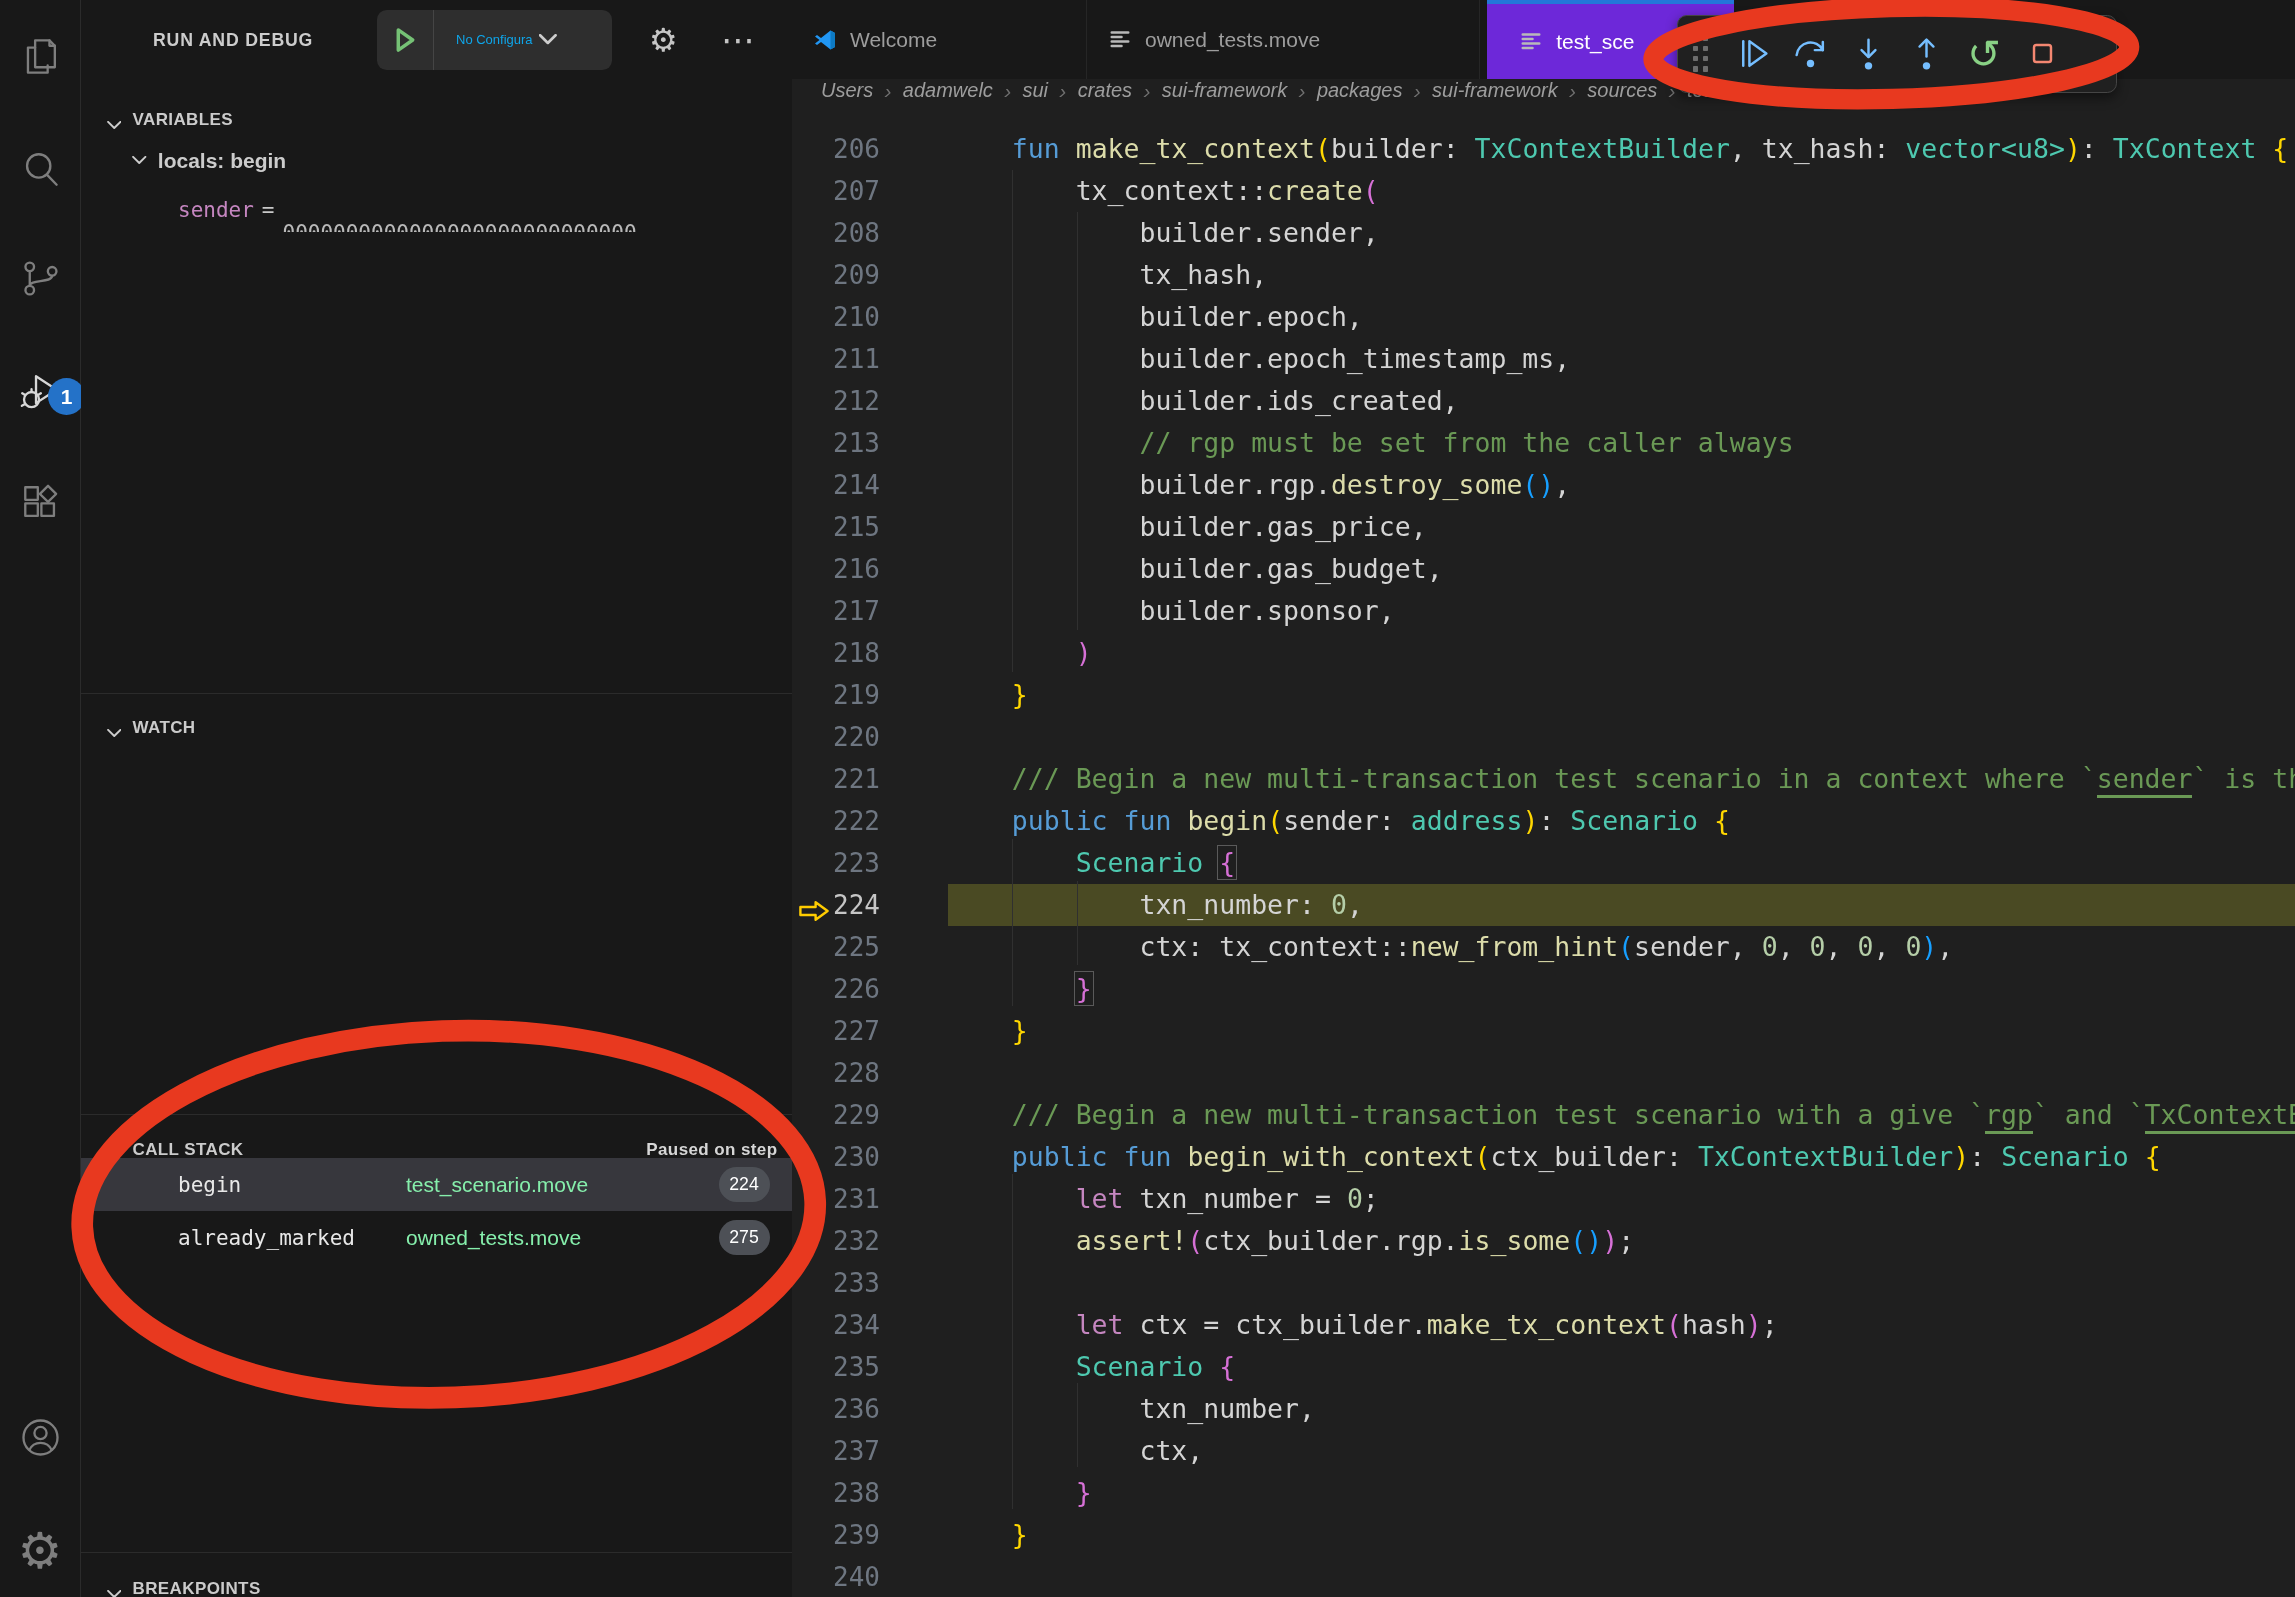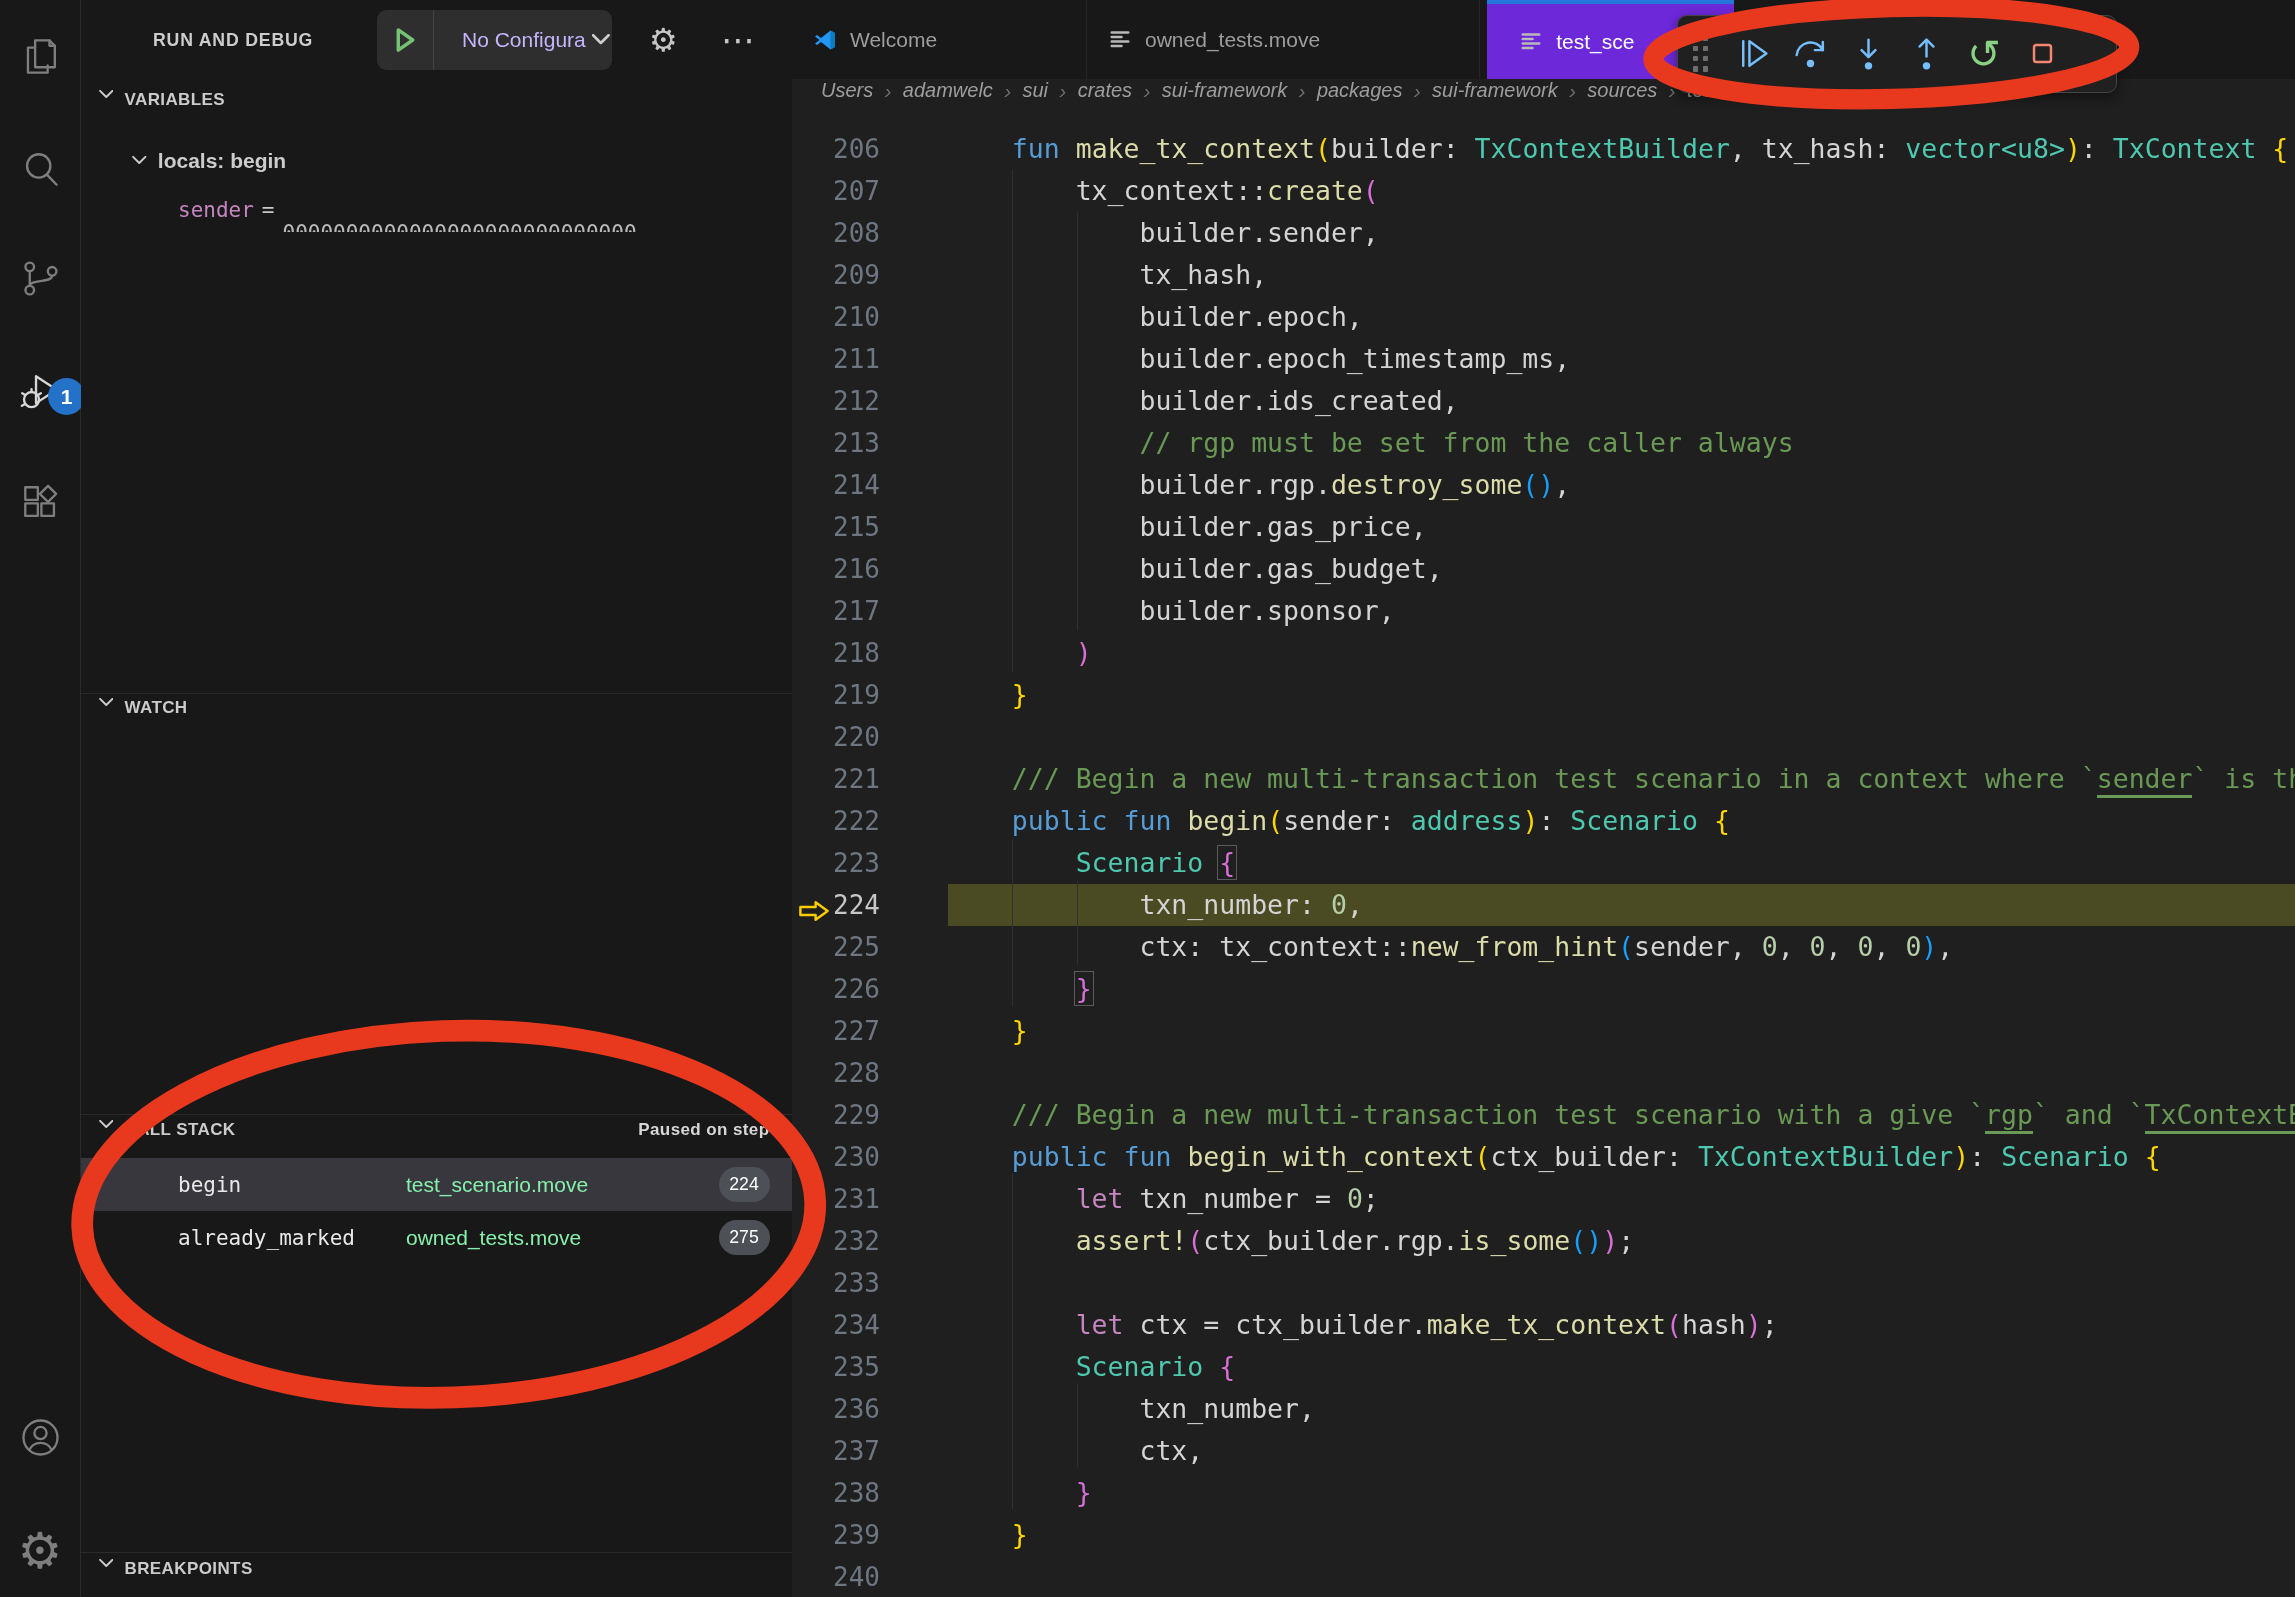"No Configura" #cfg-label { color: #c4b5fd -> #0ea5e9; font-size: 21px -> 13px; margin-left: 28px -> 22px }
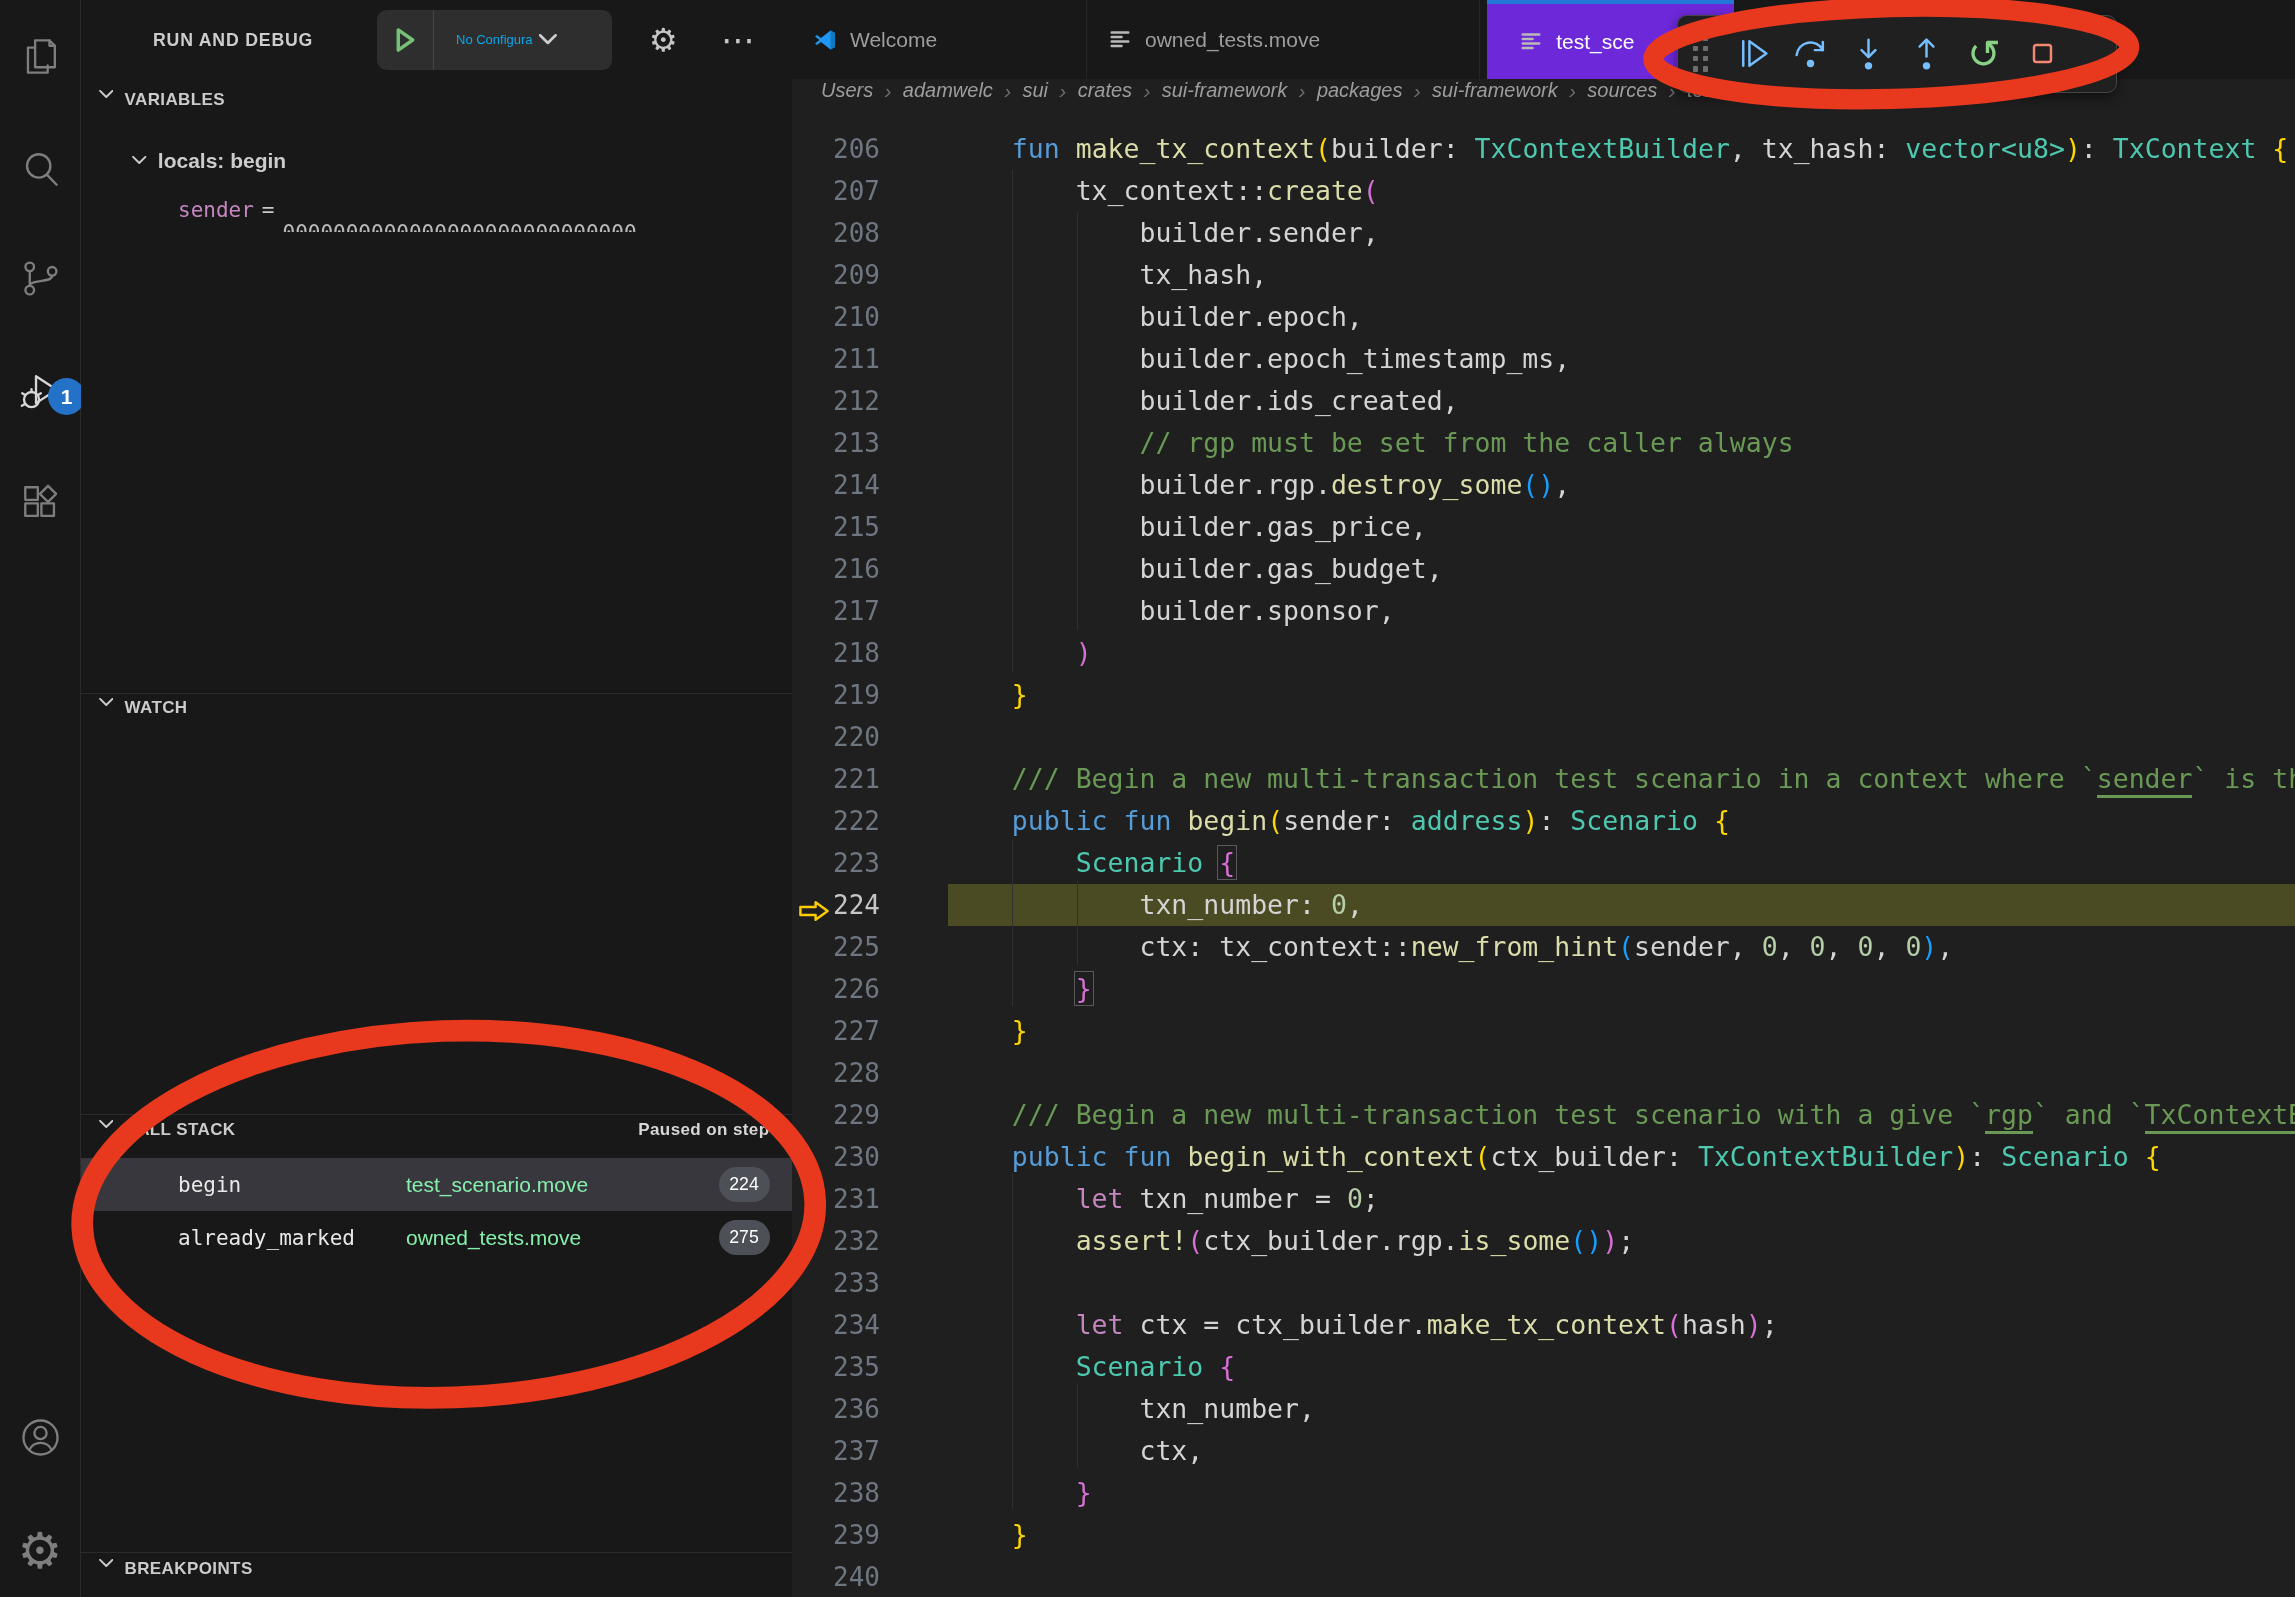"VARIABLES" .sb-sec-header { align-items: flex-start -> flex-end; left: 0 -> 8px }
